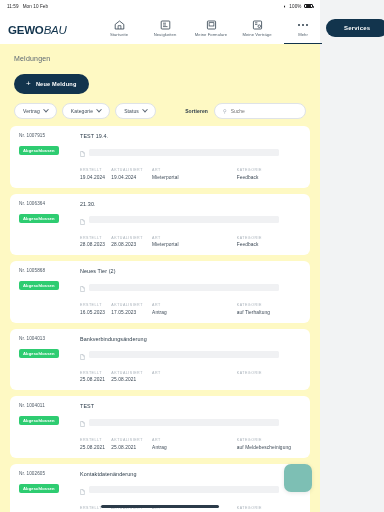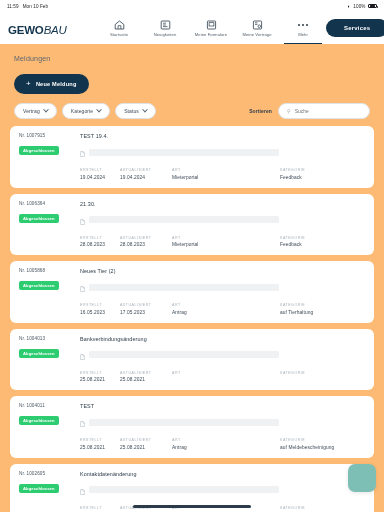"GEWOBAU" .screen { background: #fdba74 -> #fef9c3; width: 384px -> 320px }
